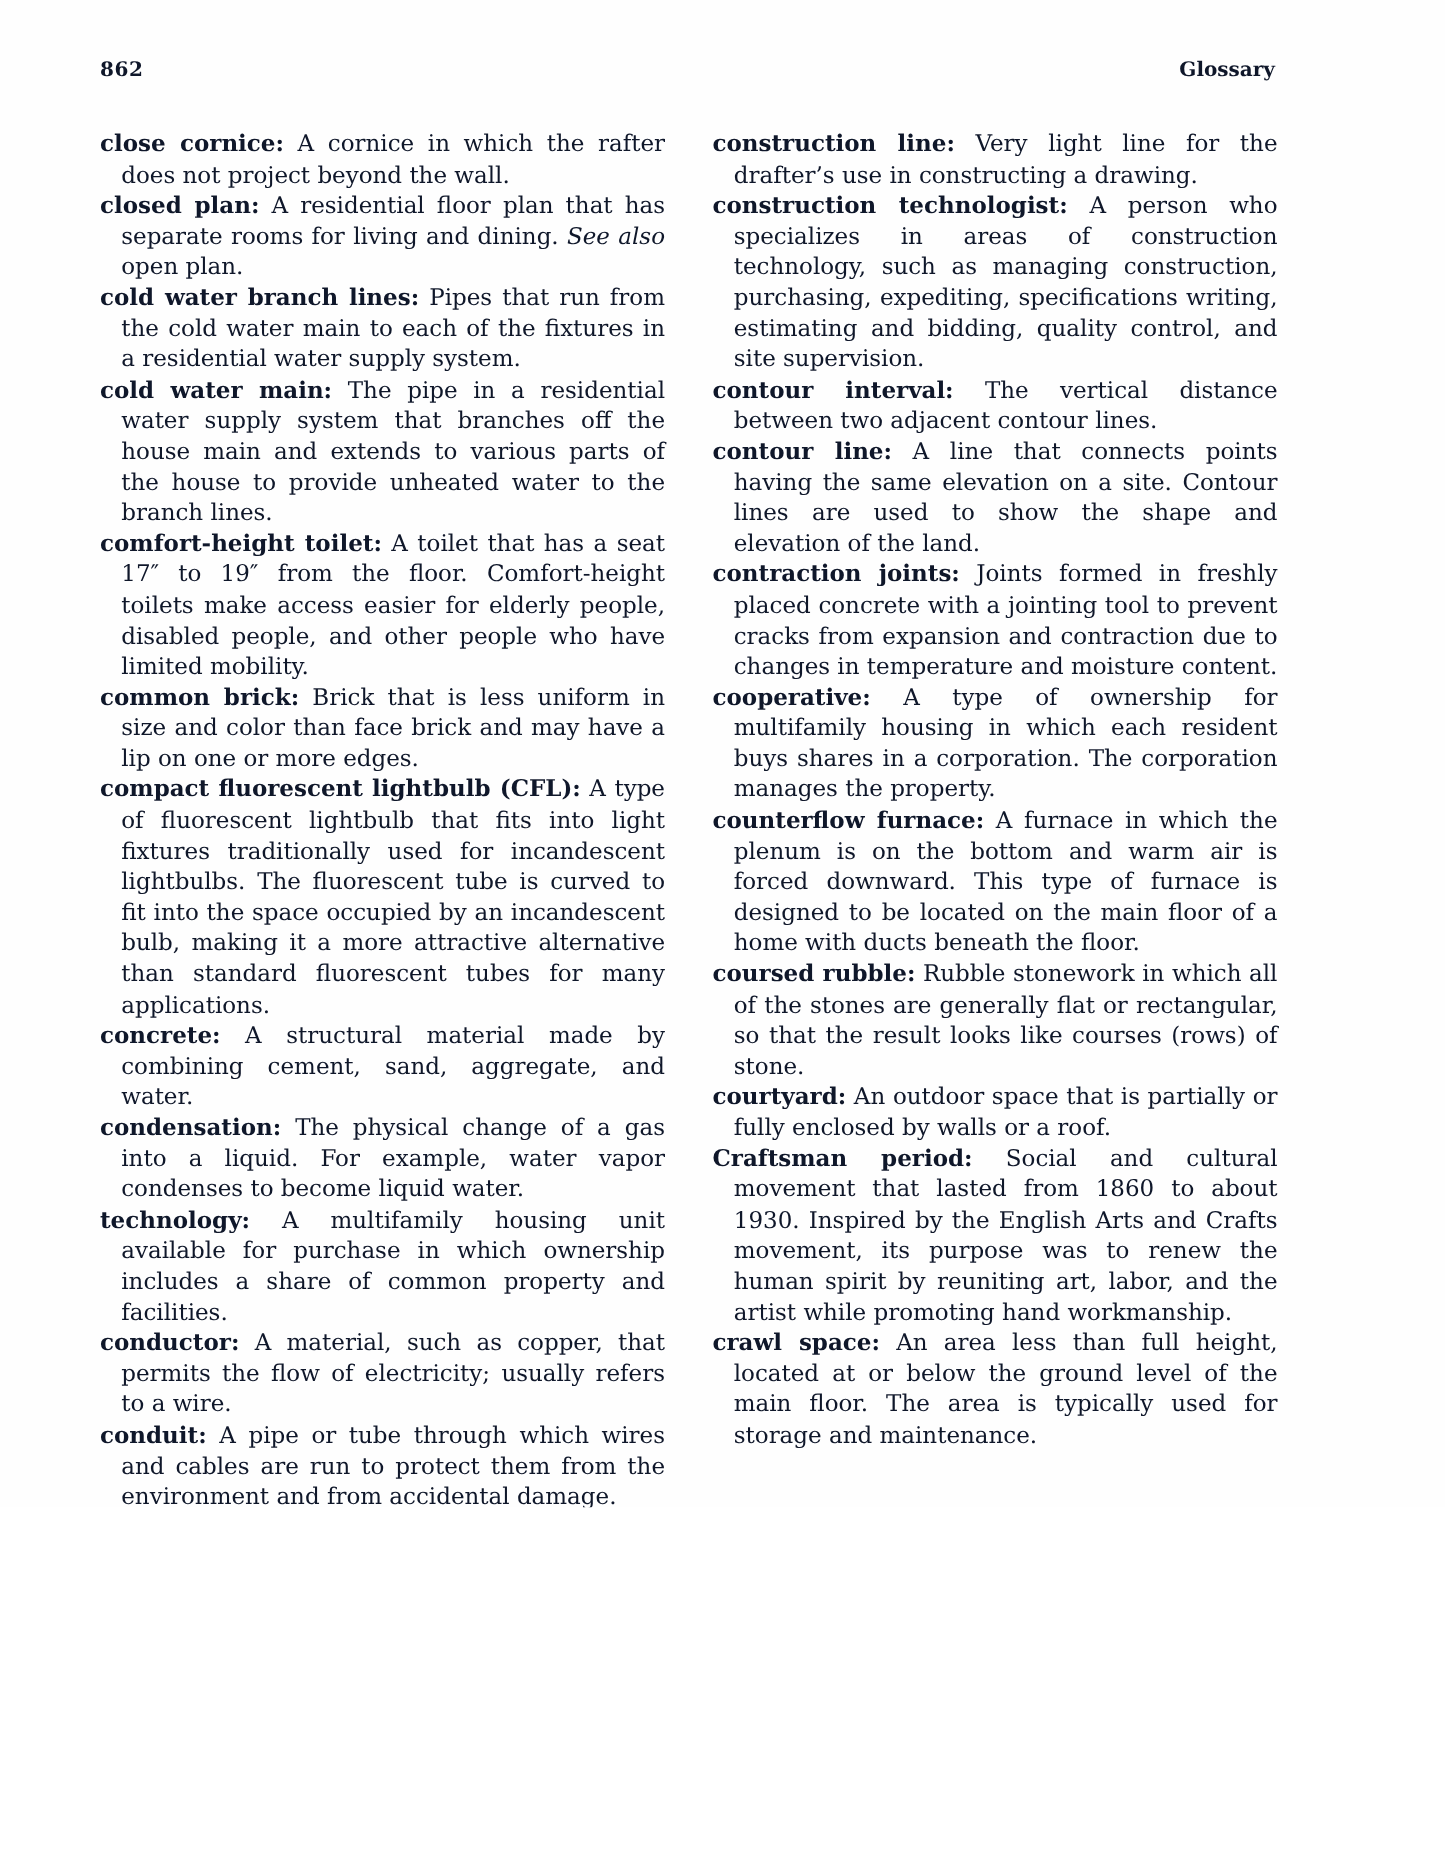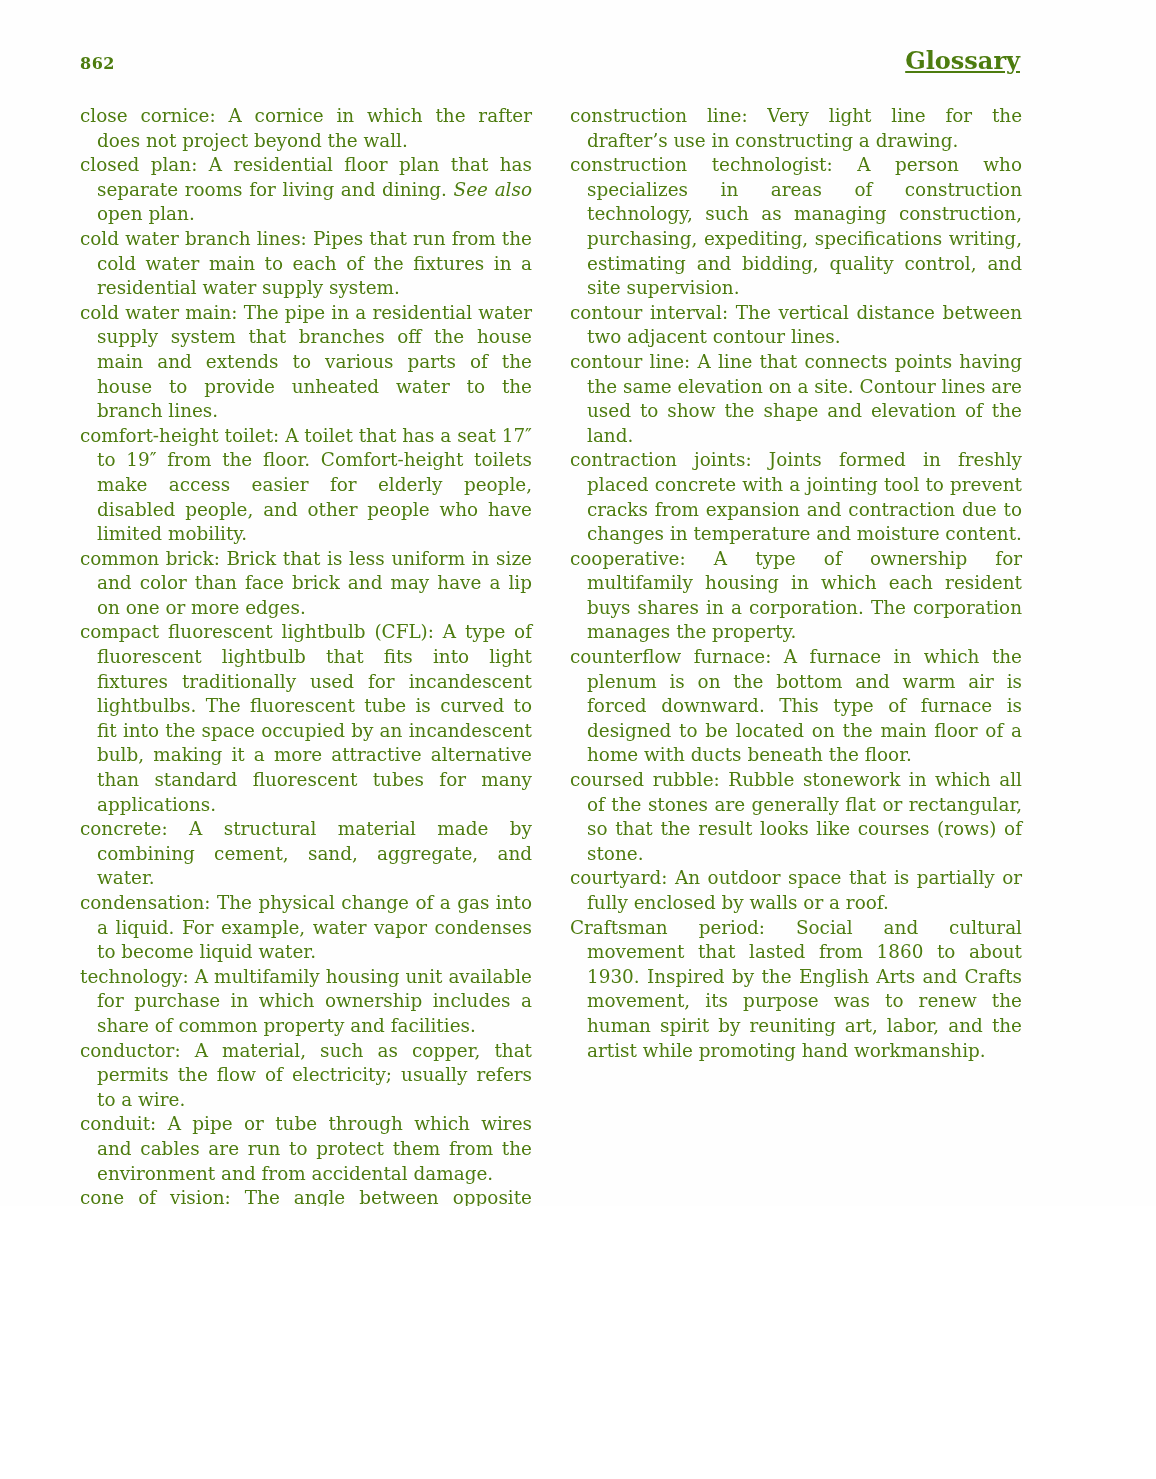"862" .page { color: #4d7c0f -> #0f172a }
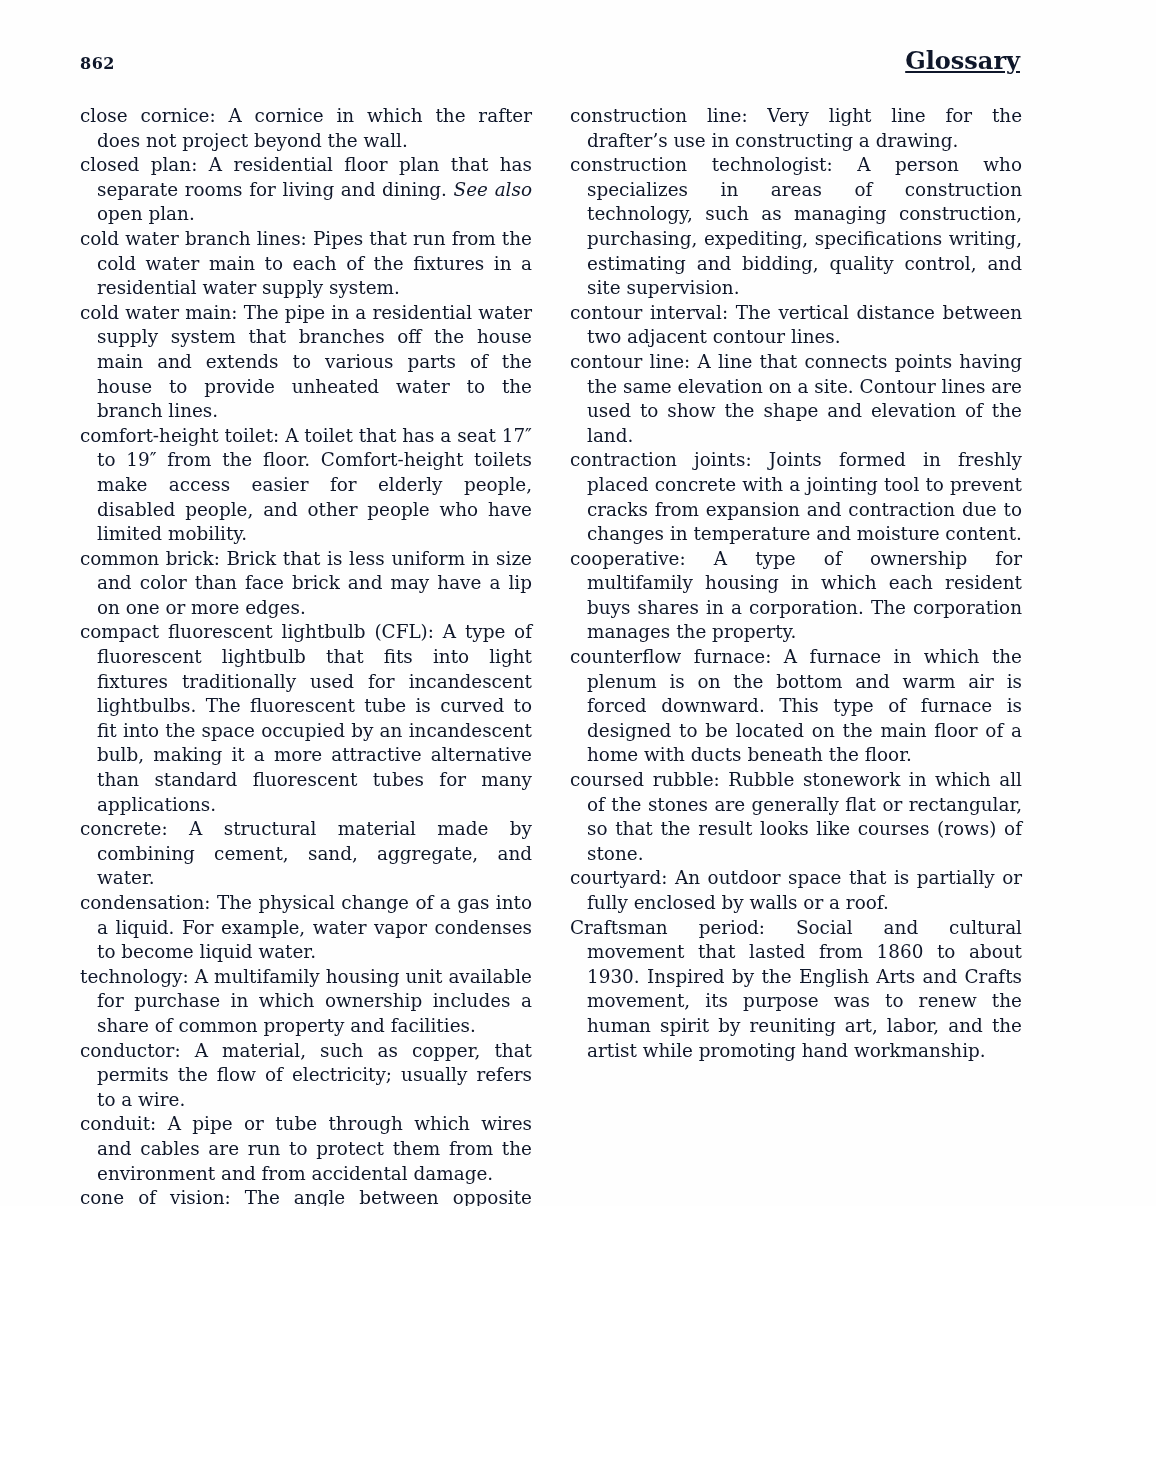"Glossary" .header-title { font-size: 24px -> 16px; text-decoration: underline -> none }
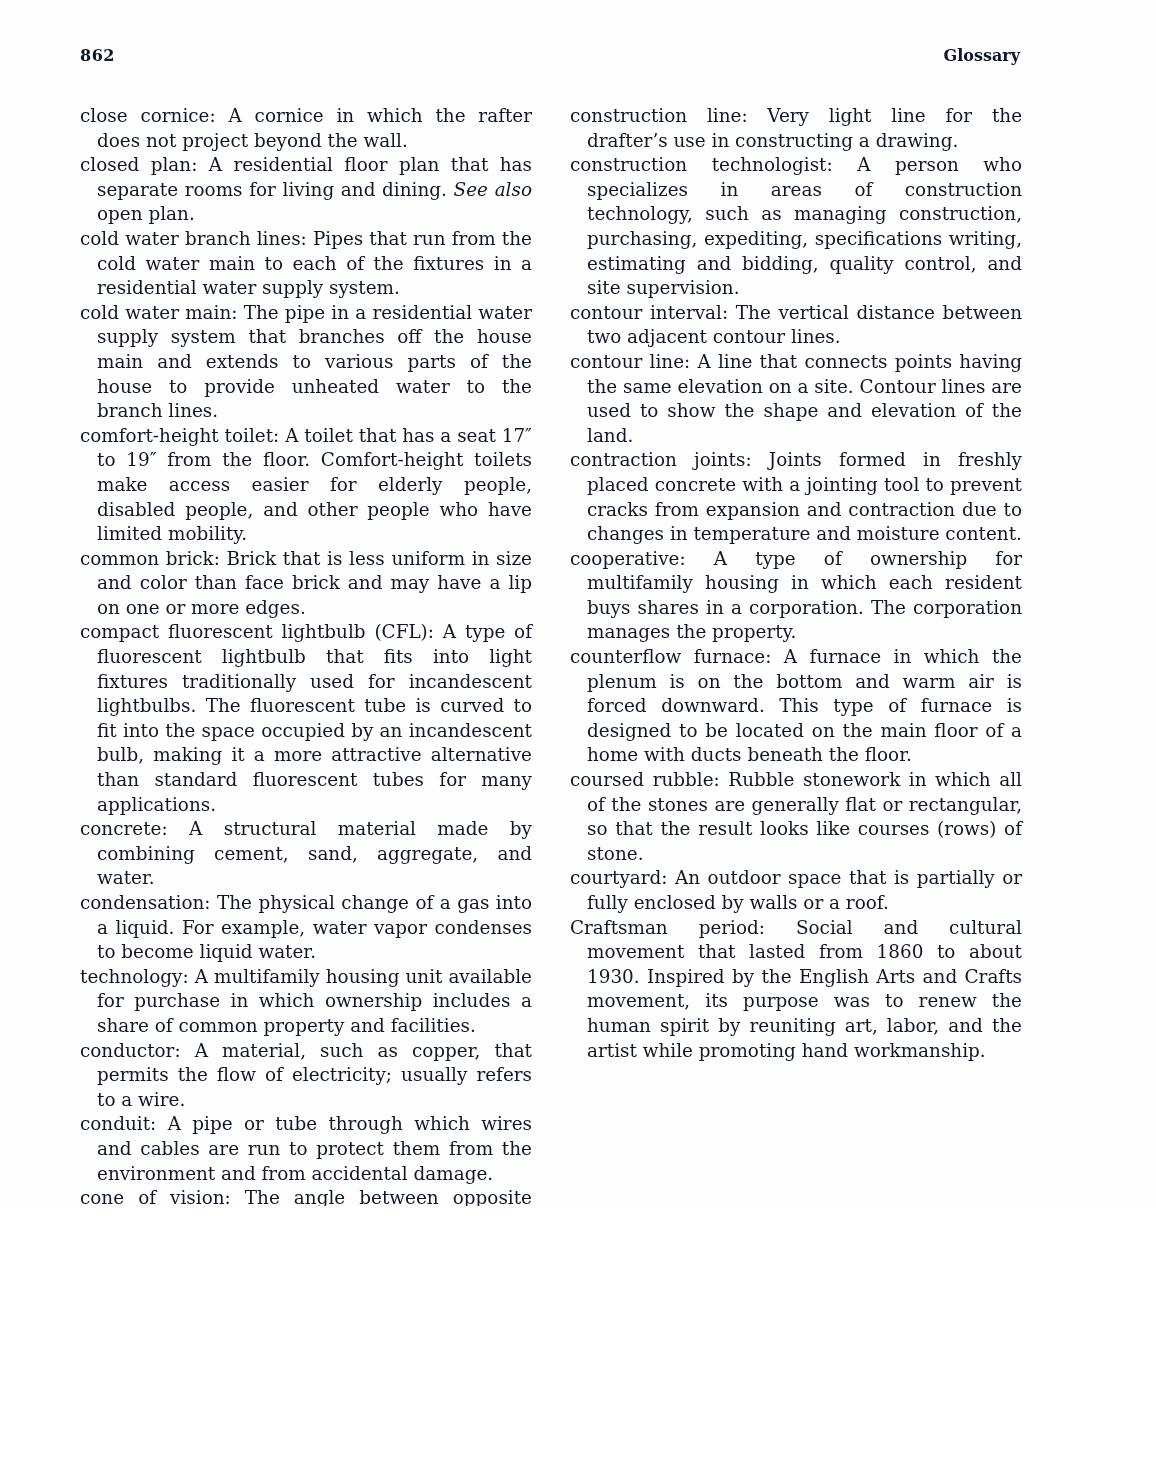"close cornice:" .entry .term { font-weight: normal -> bold }
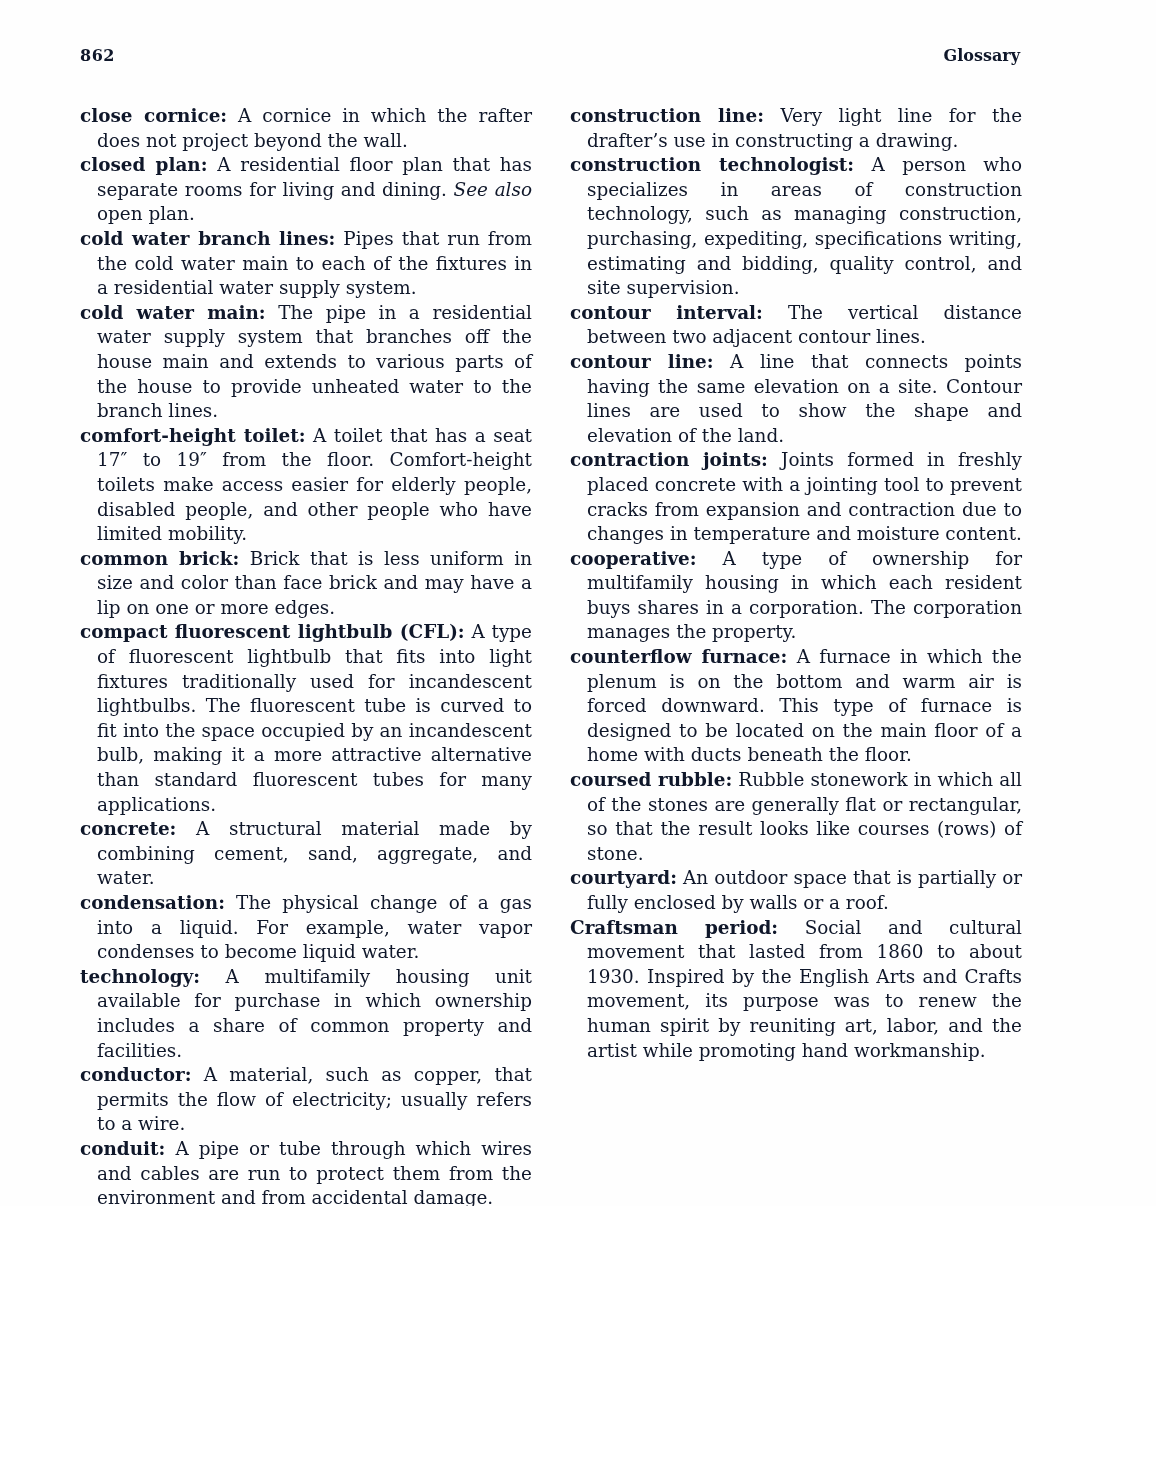"crawl space: An area less" p.entry { html: none -> <p><span>crawl space:</span> An area less than full height, located at or below the ground level of the main floor. The area is typically used for storage and maintenance.</p> }
